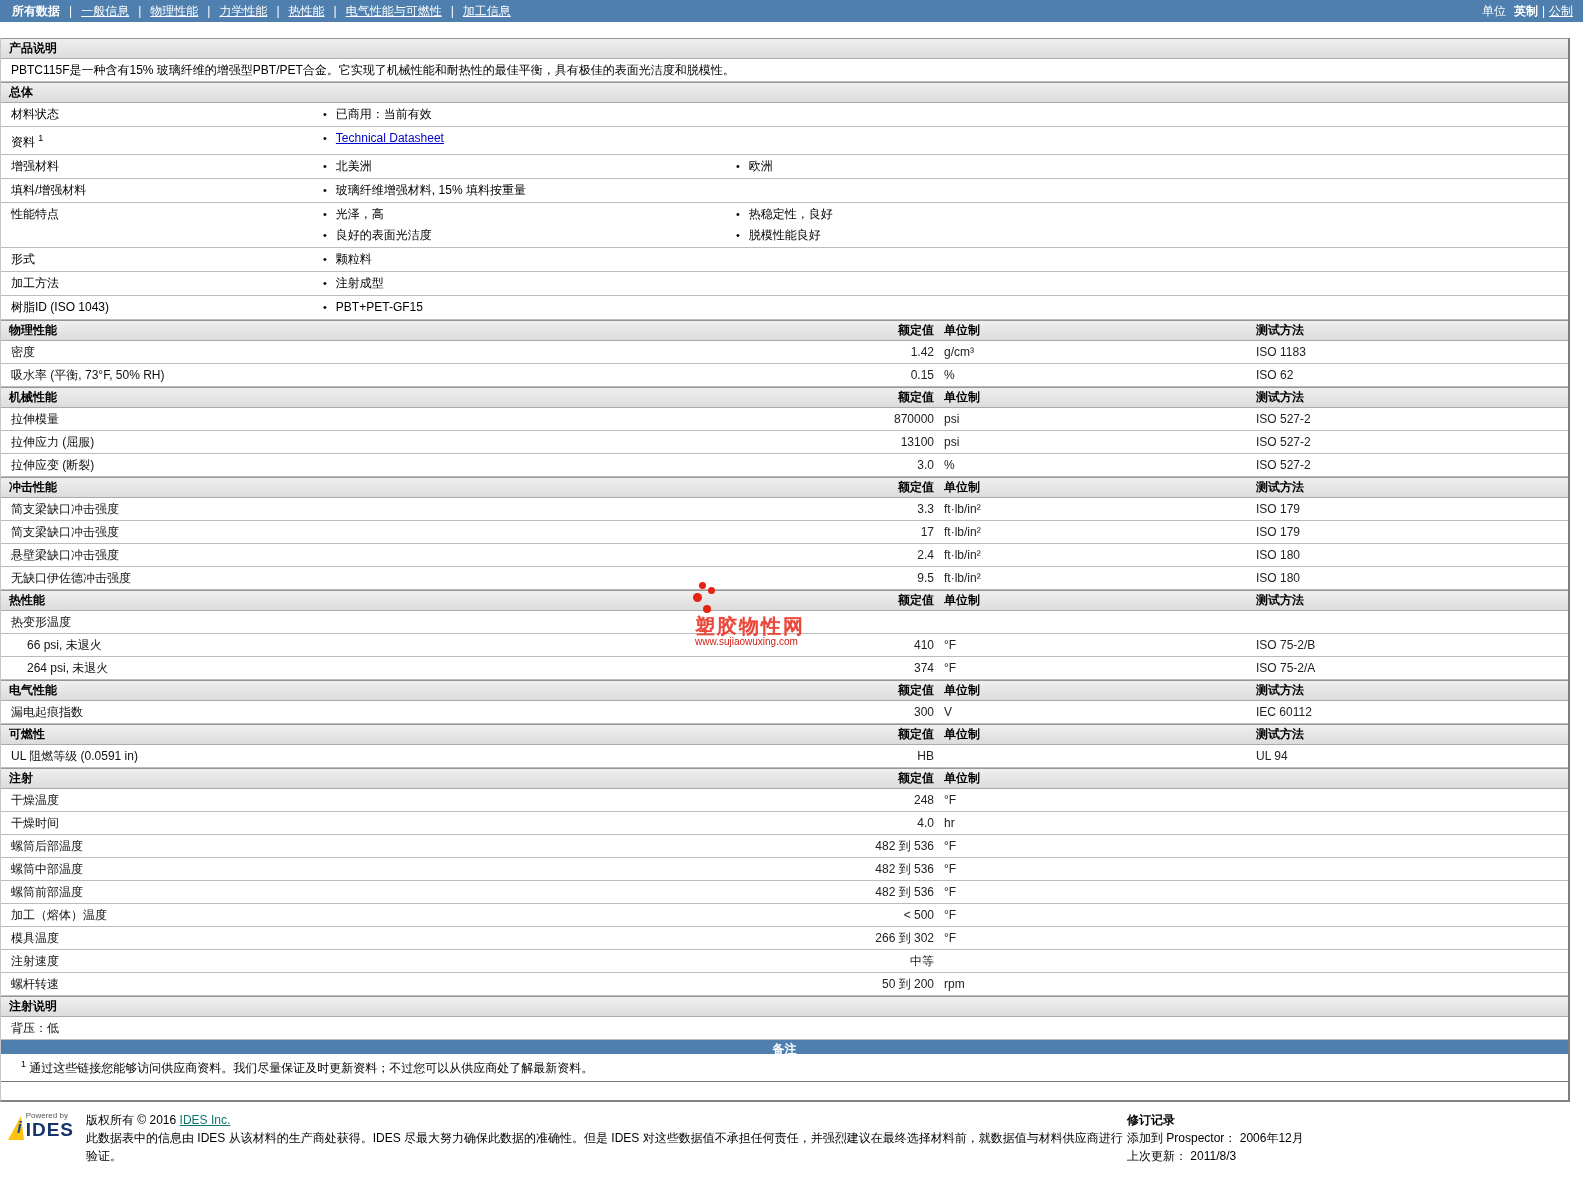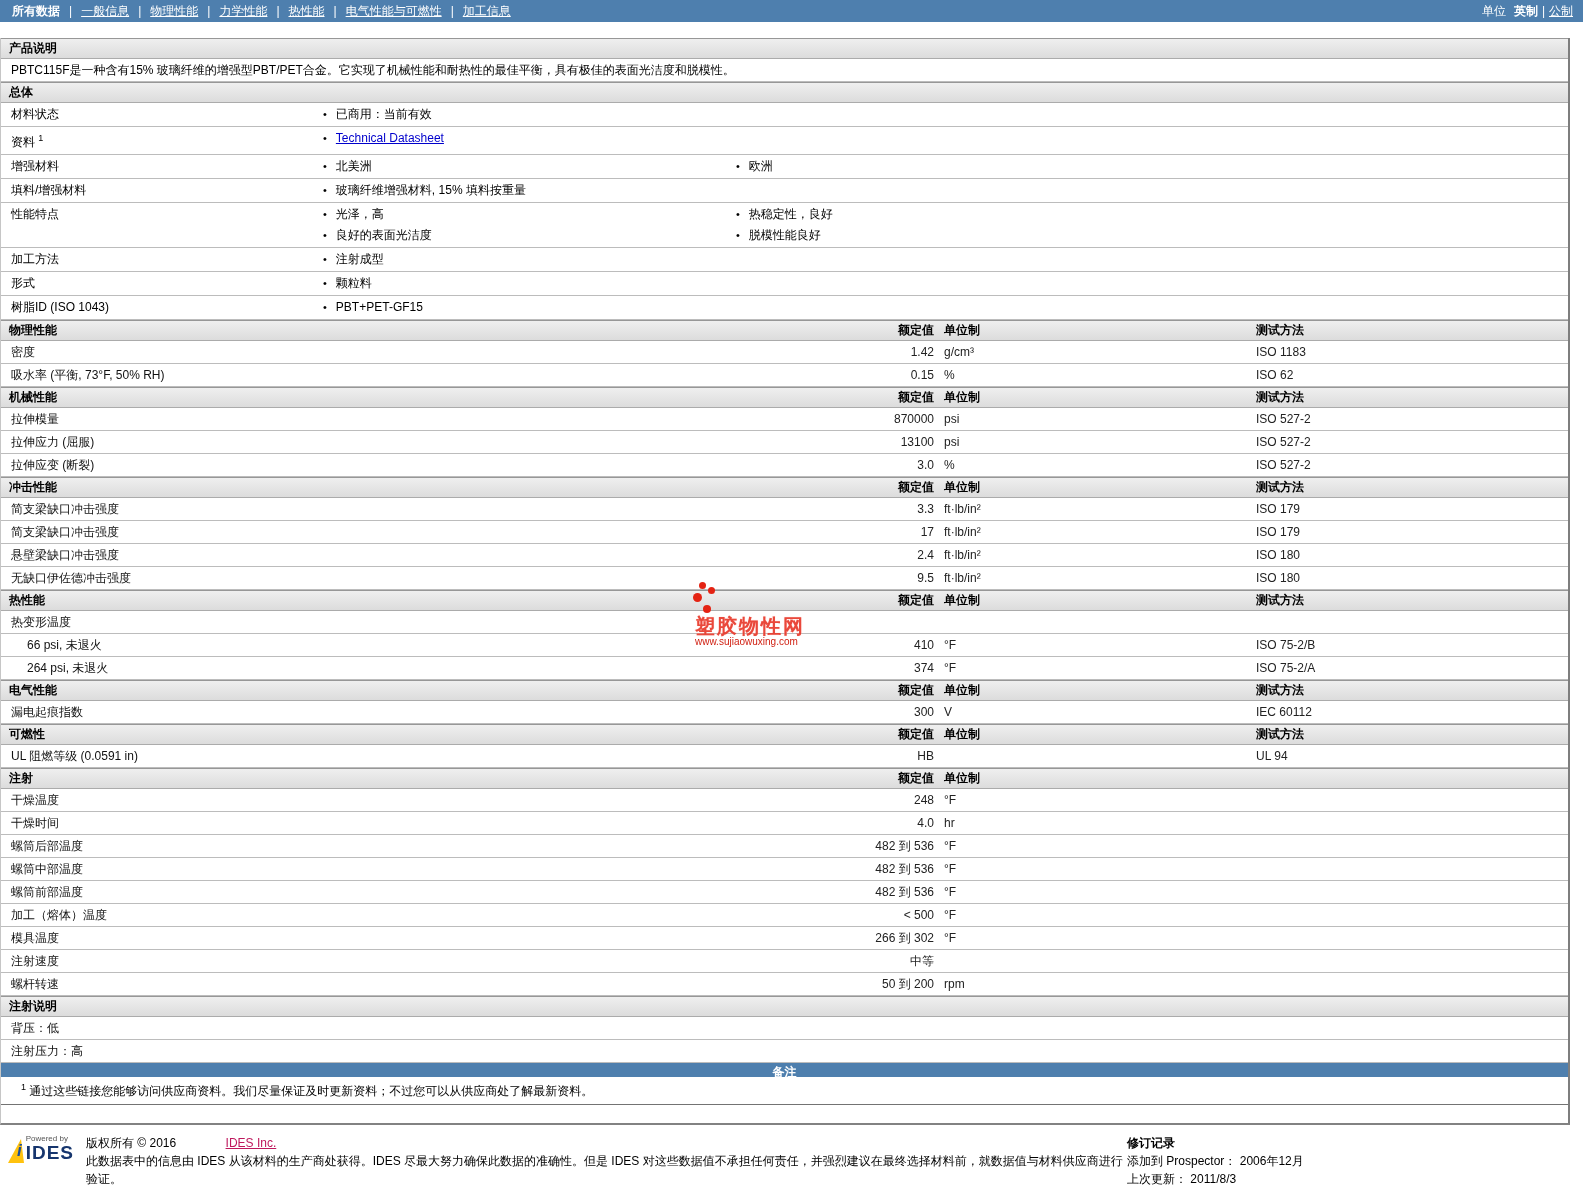"加工方法" div.g-row { order: before "形式" -> after "形式" }
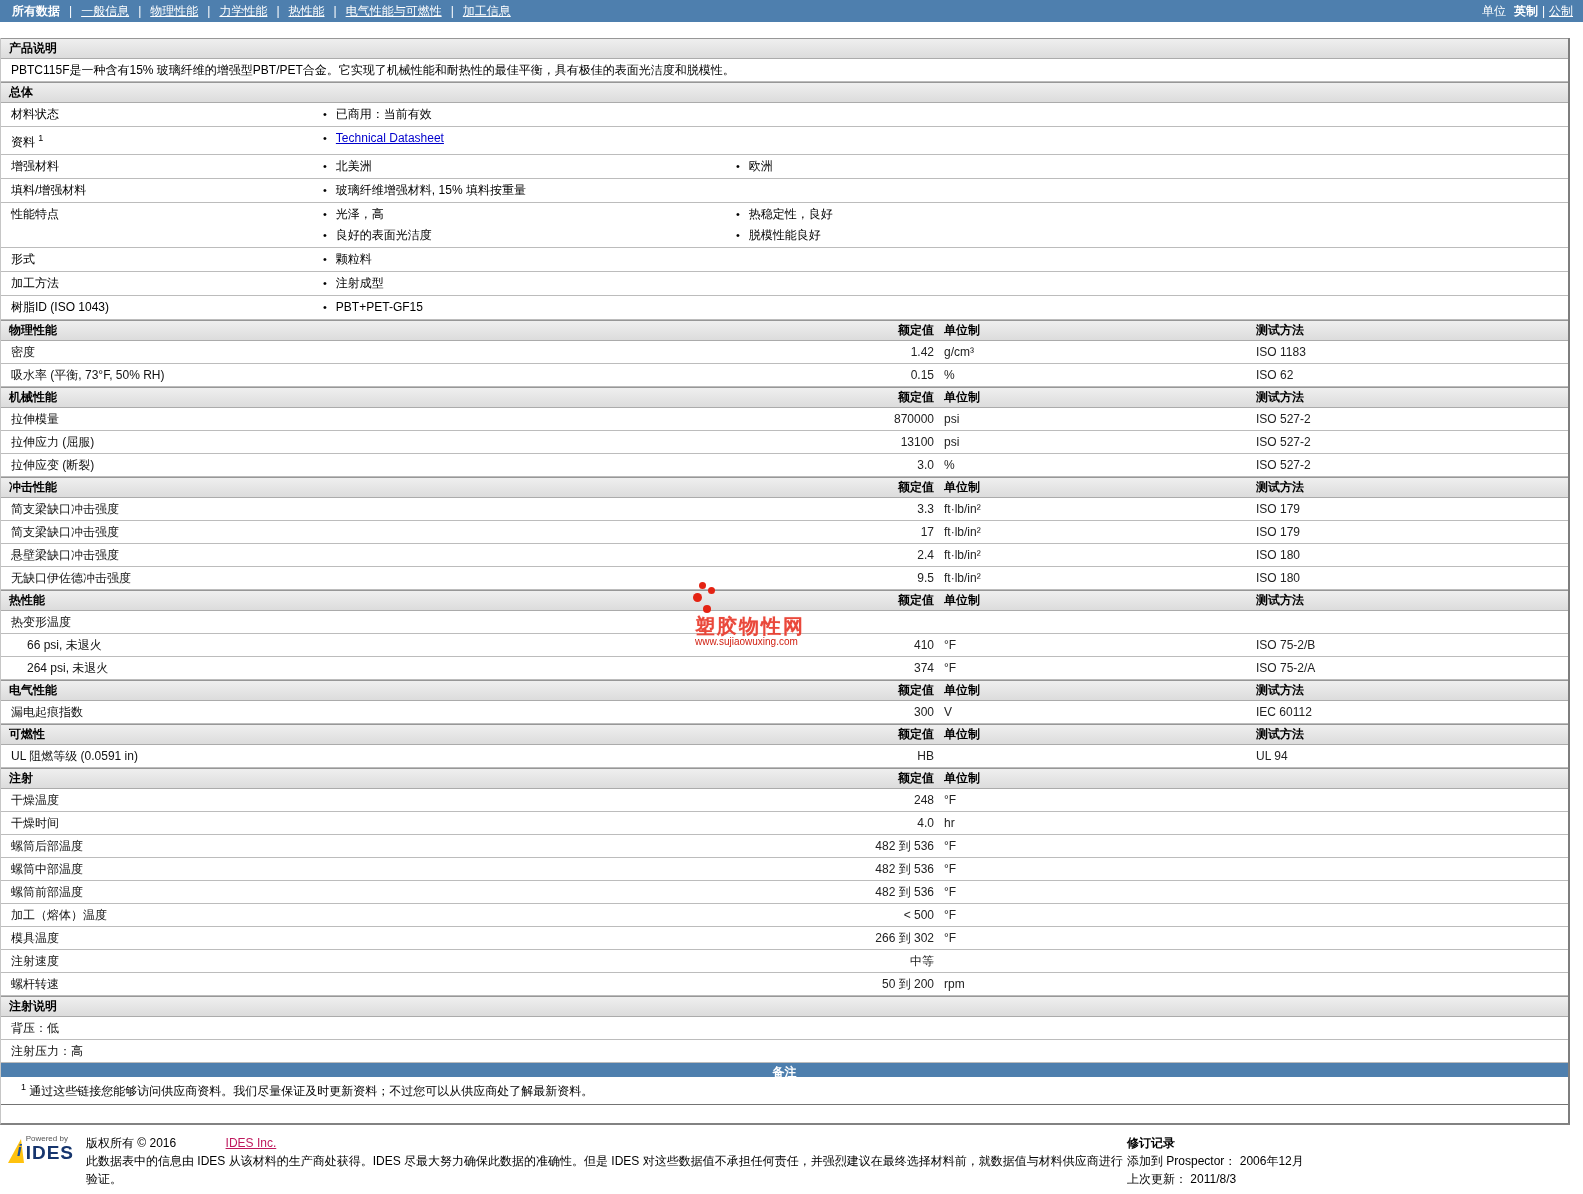"注射压力：高" div.p-row { html: <div> <div>注射压力：高</div> <span></span> </div> -> none }
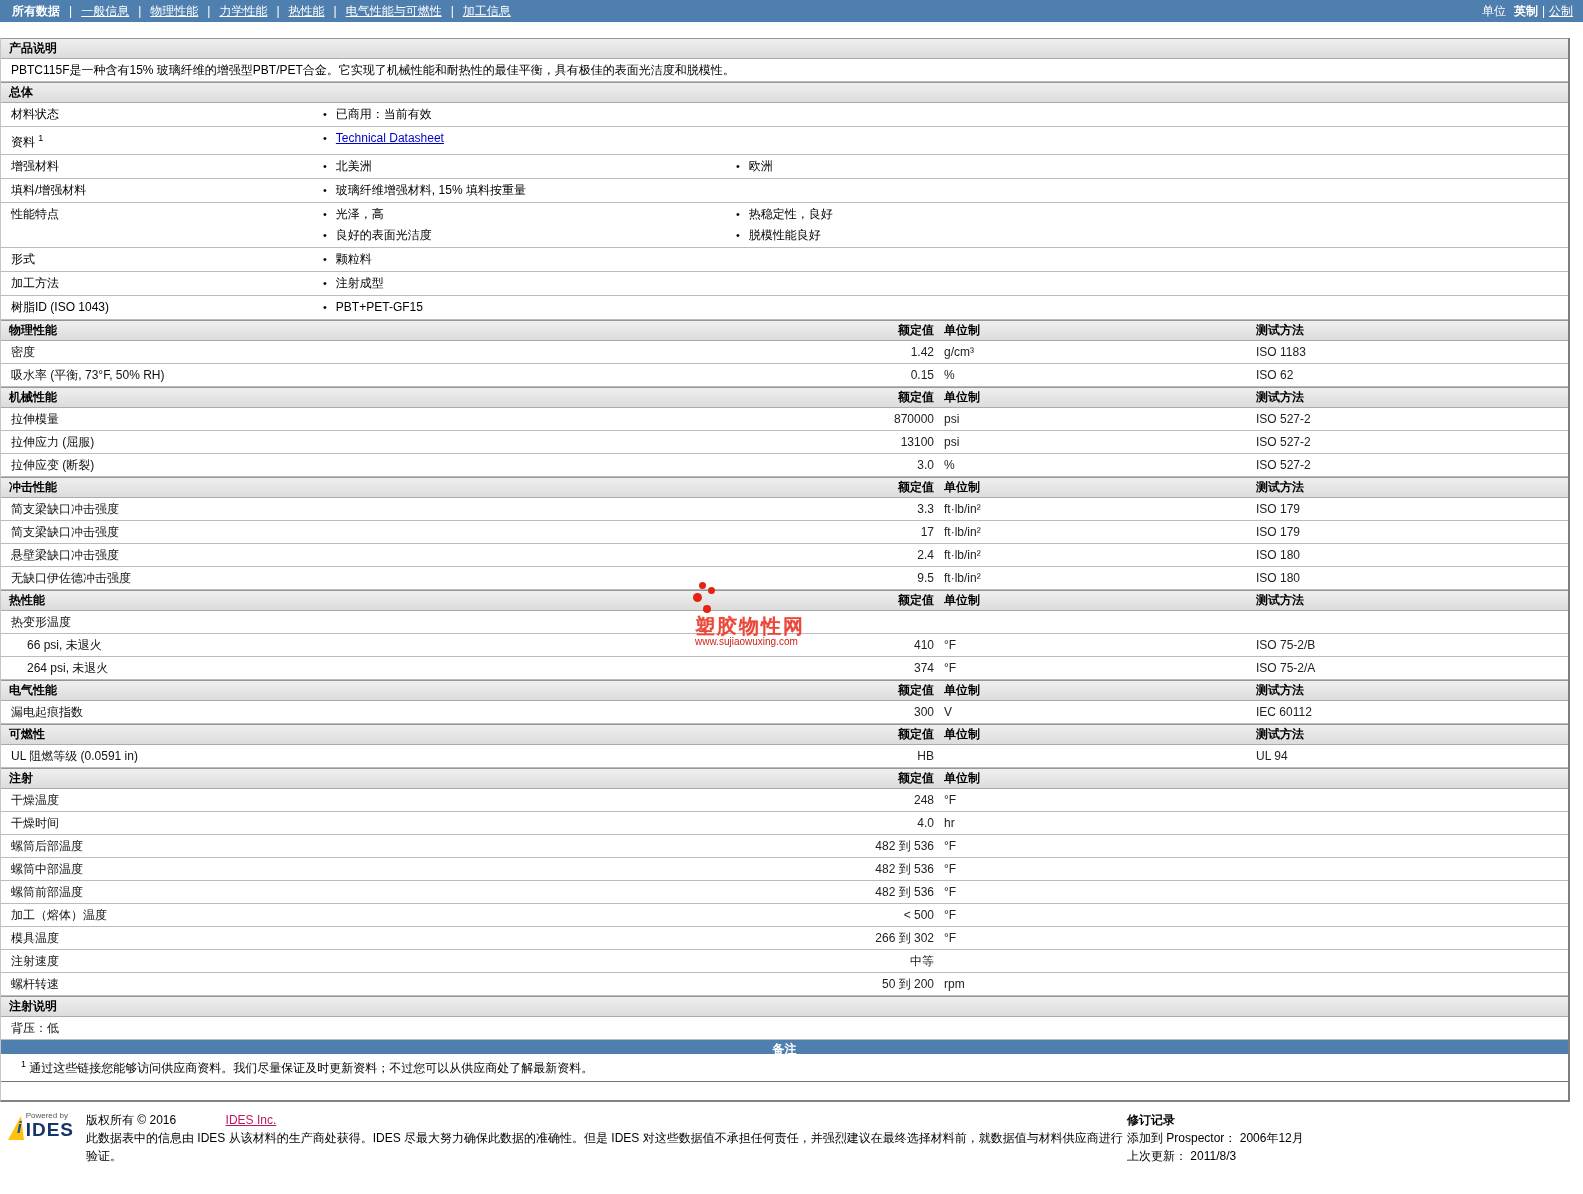"IDES Inc." .copy-line a { color: #be185d -> #0f766e; margin-left: 46px -> none }
